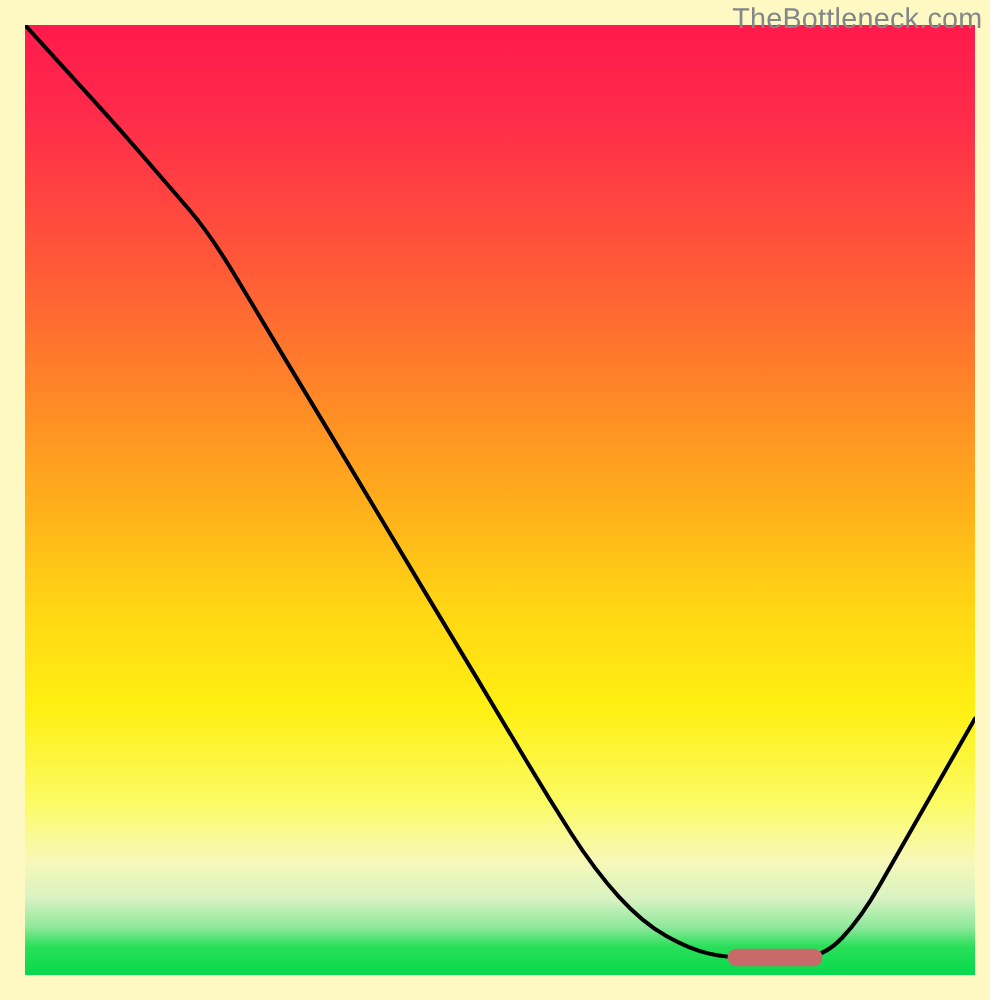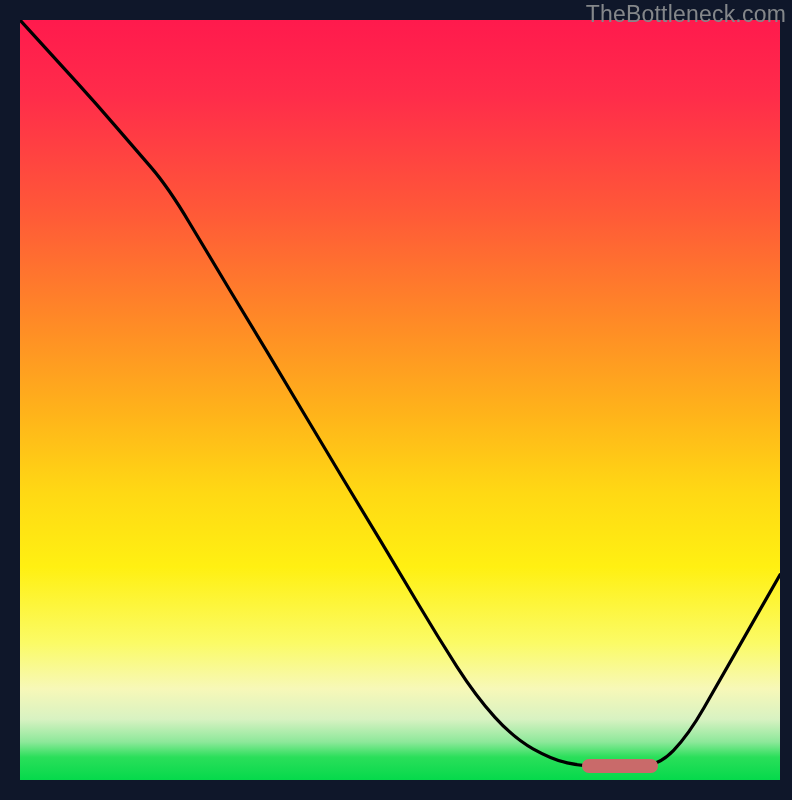"TheBottleneck.com" .frame { background: #0f172a -> #fef9c3 }
